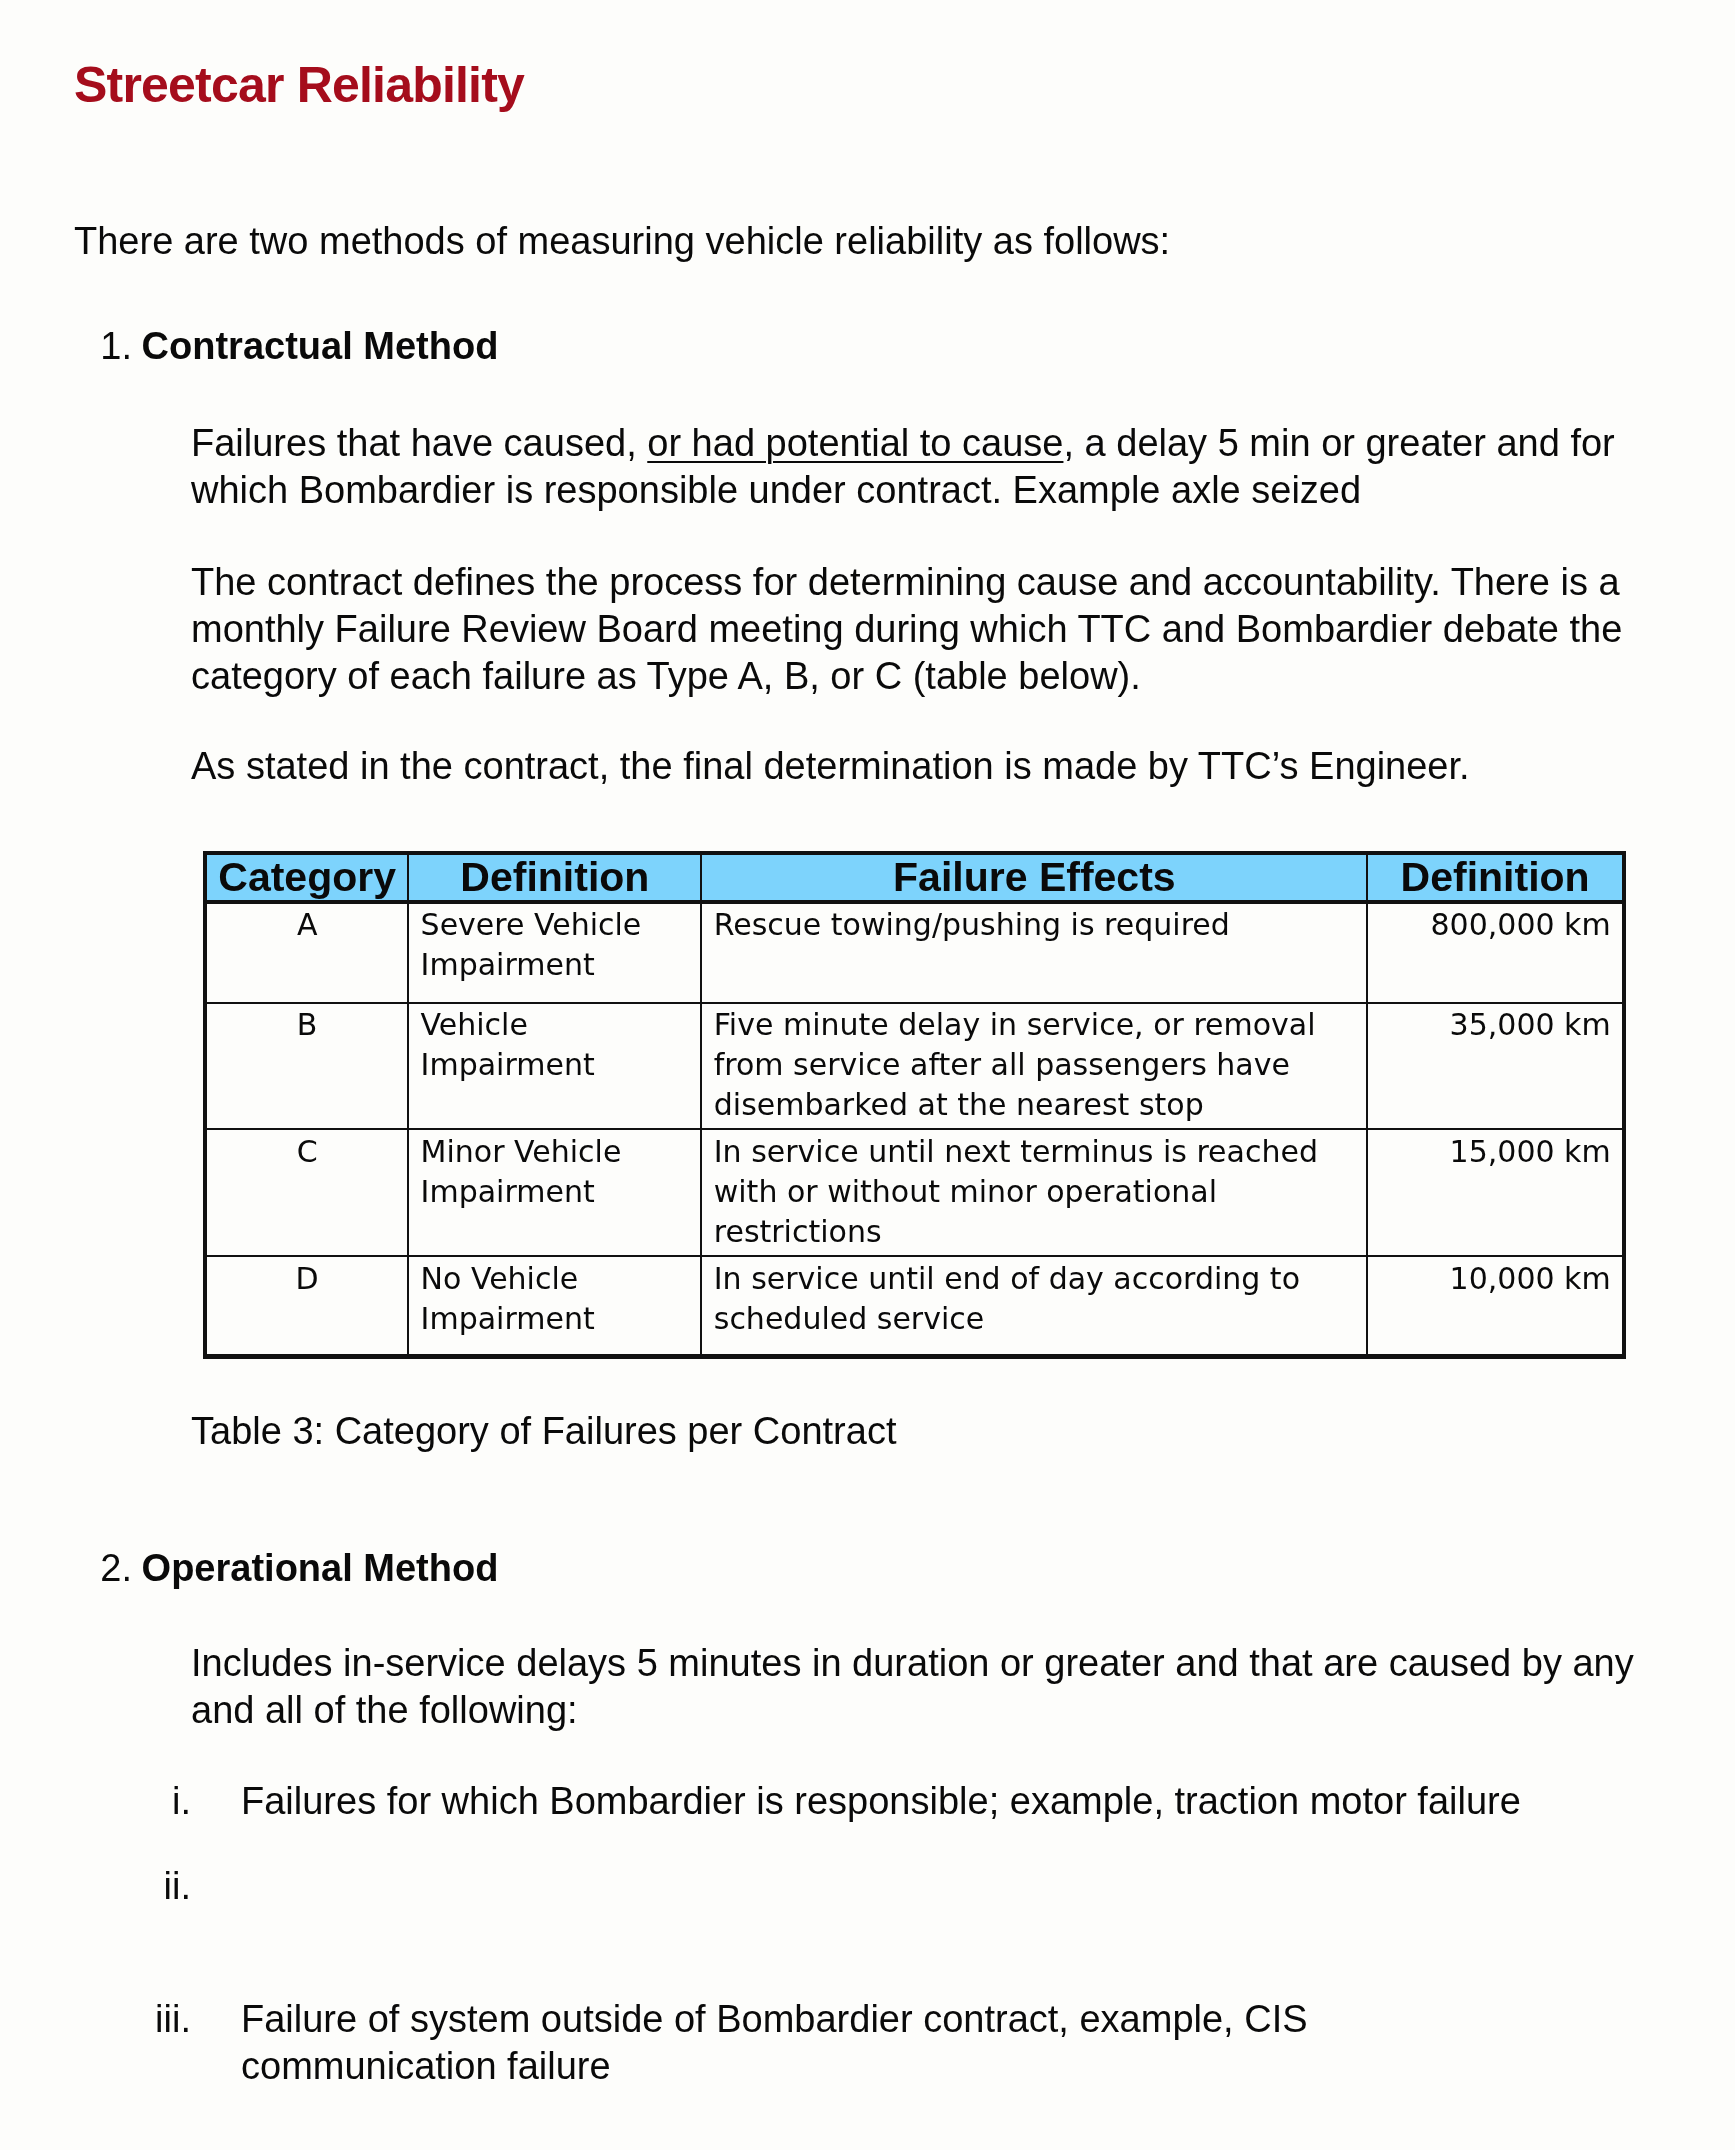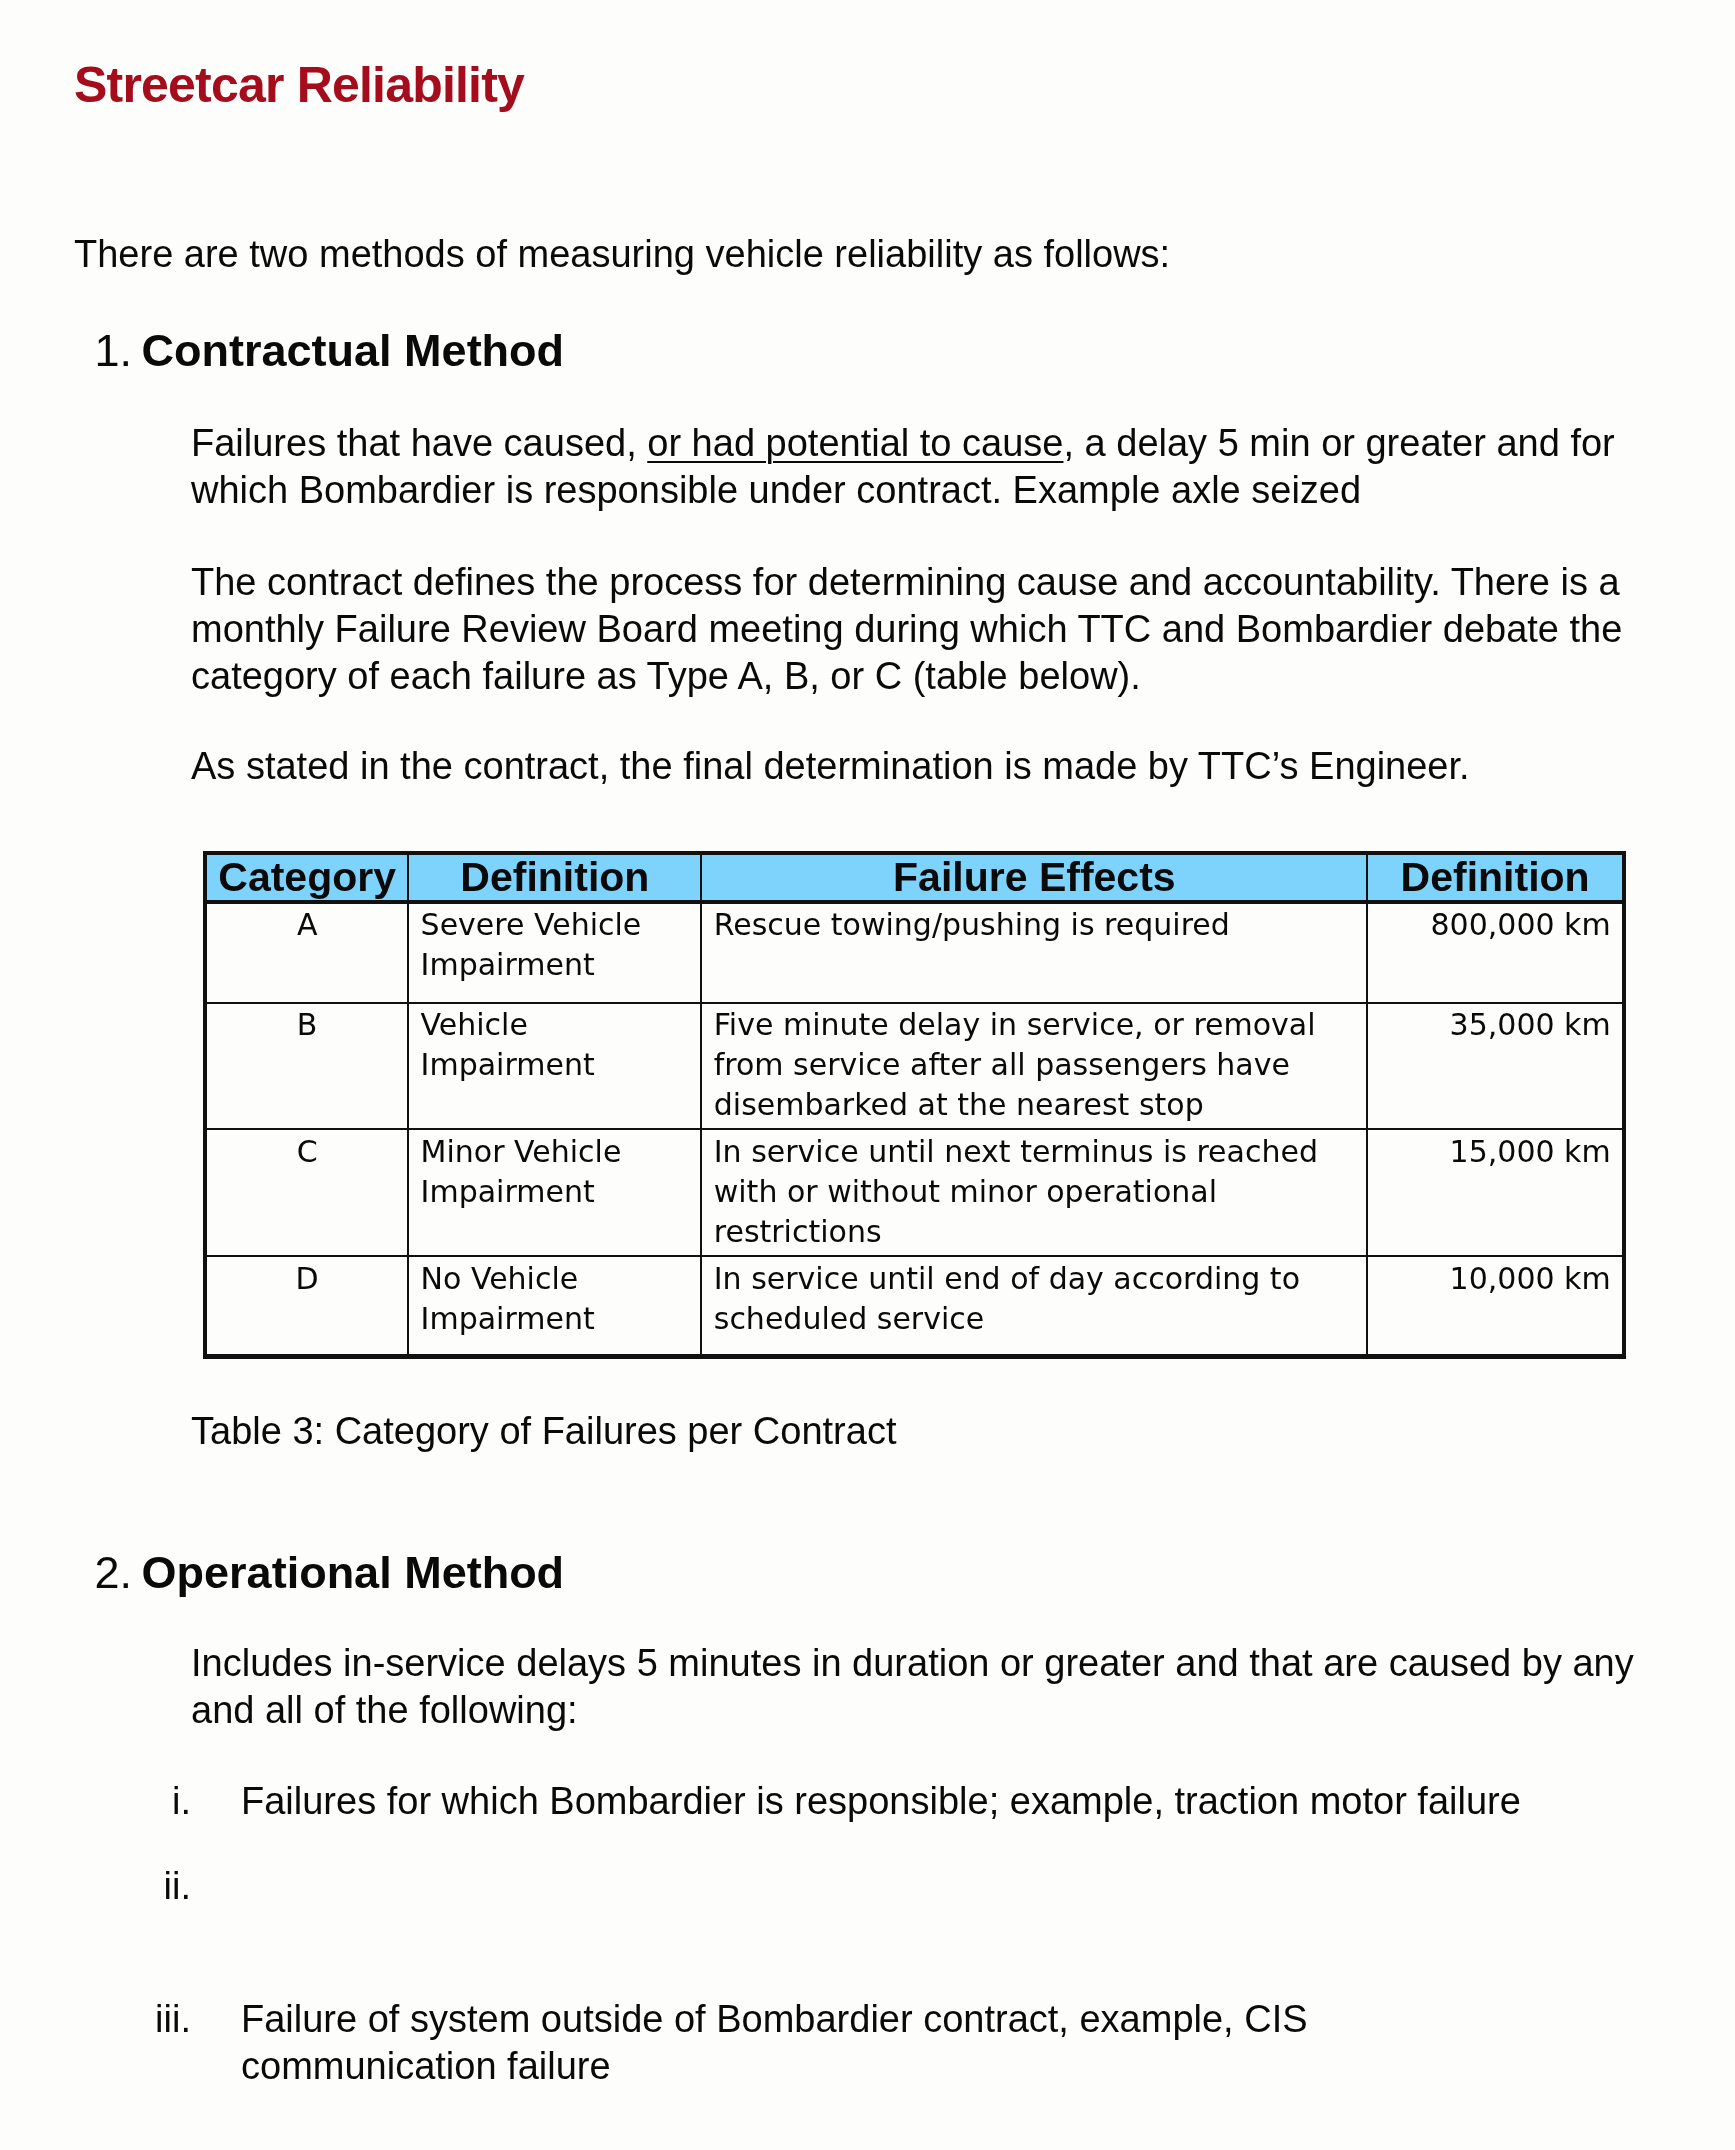"There are two methods of" .intro { top: 231px -> 218px }
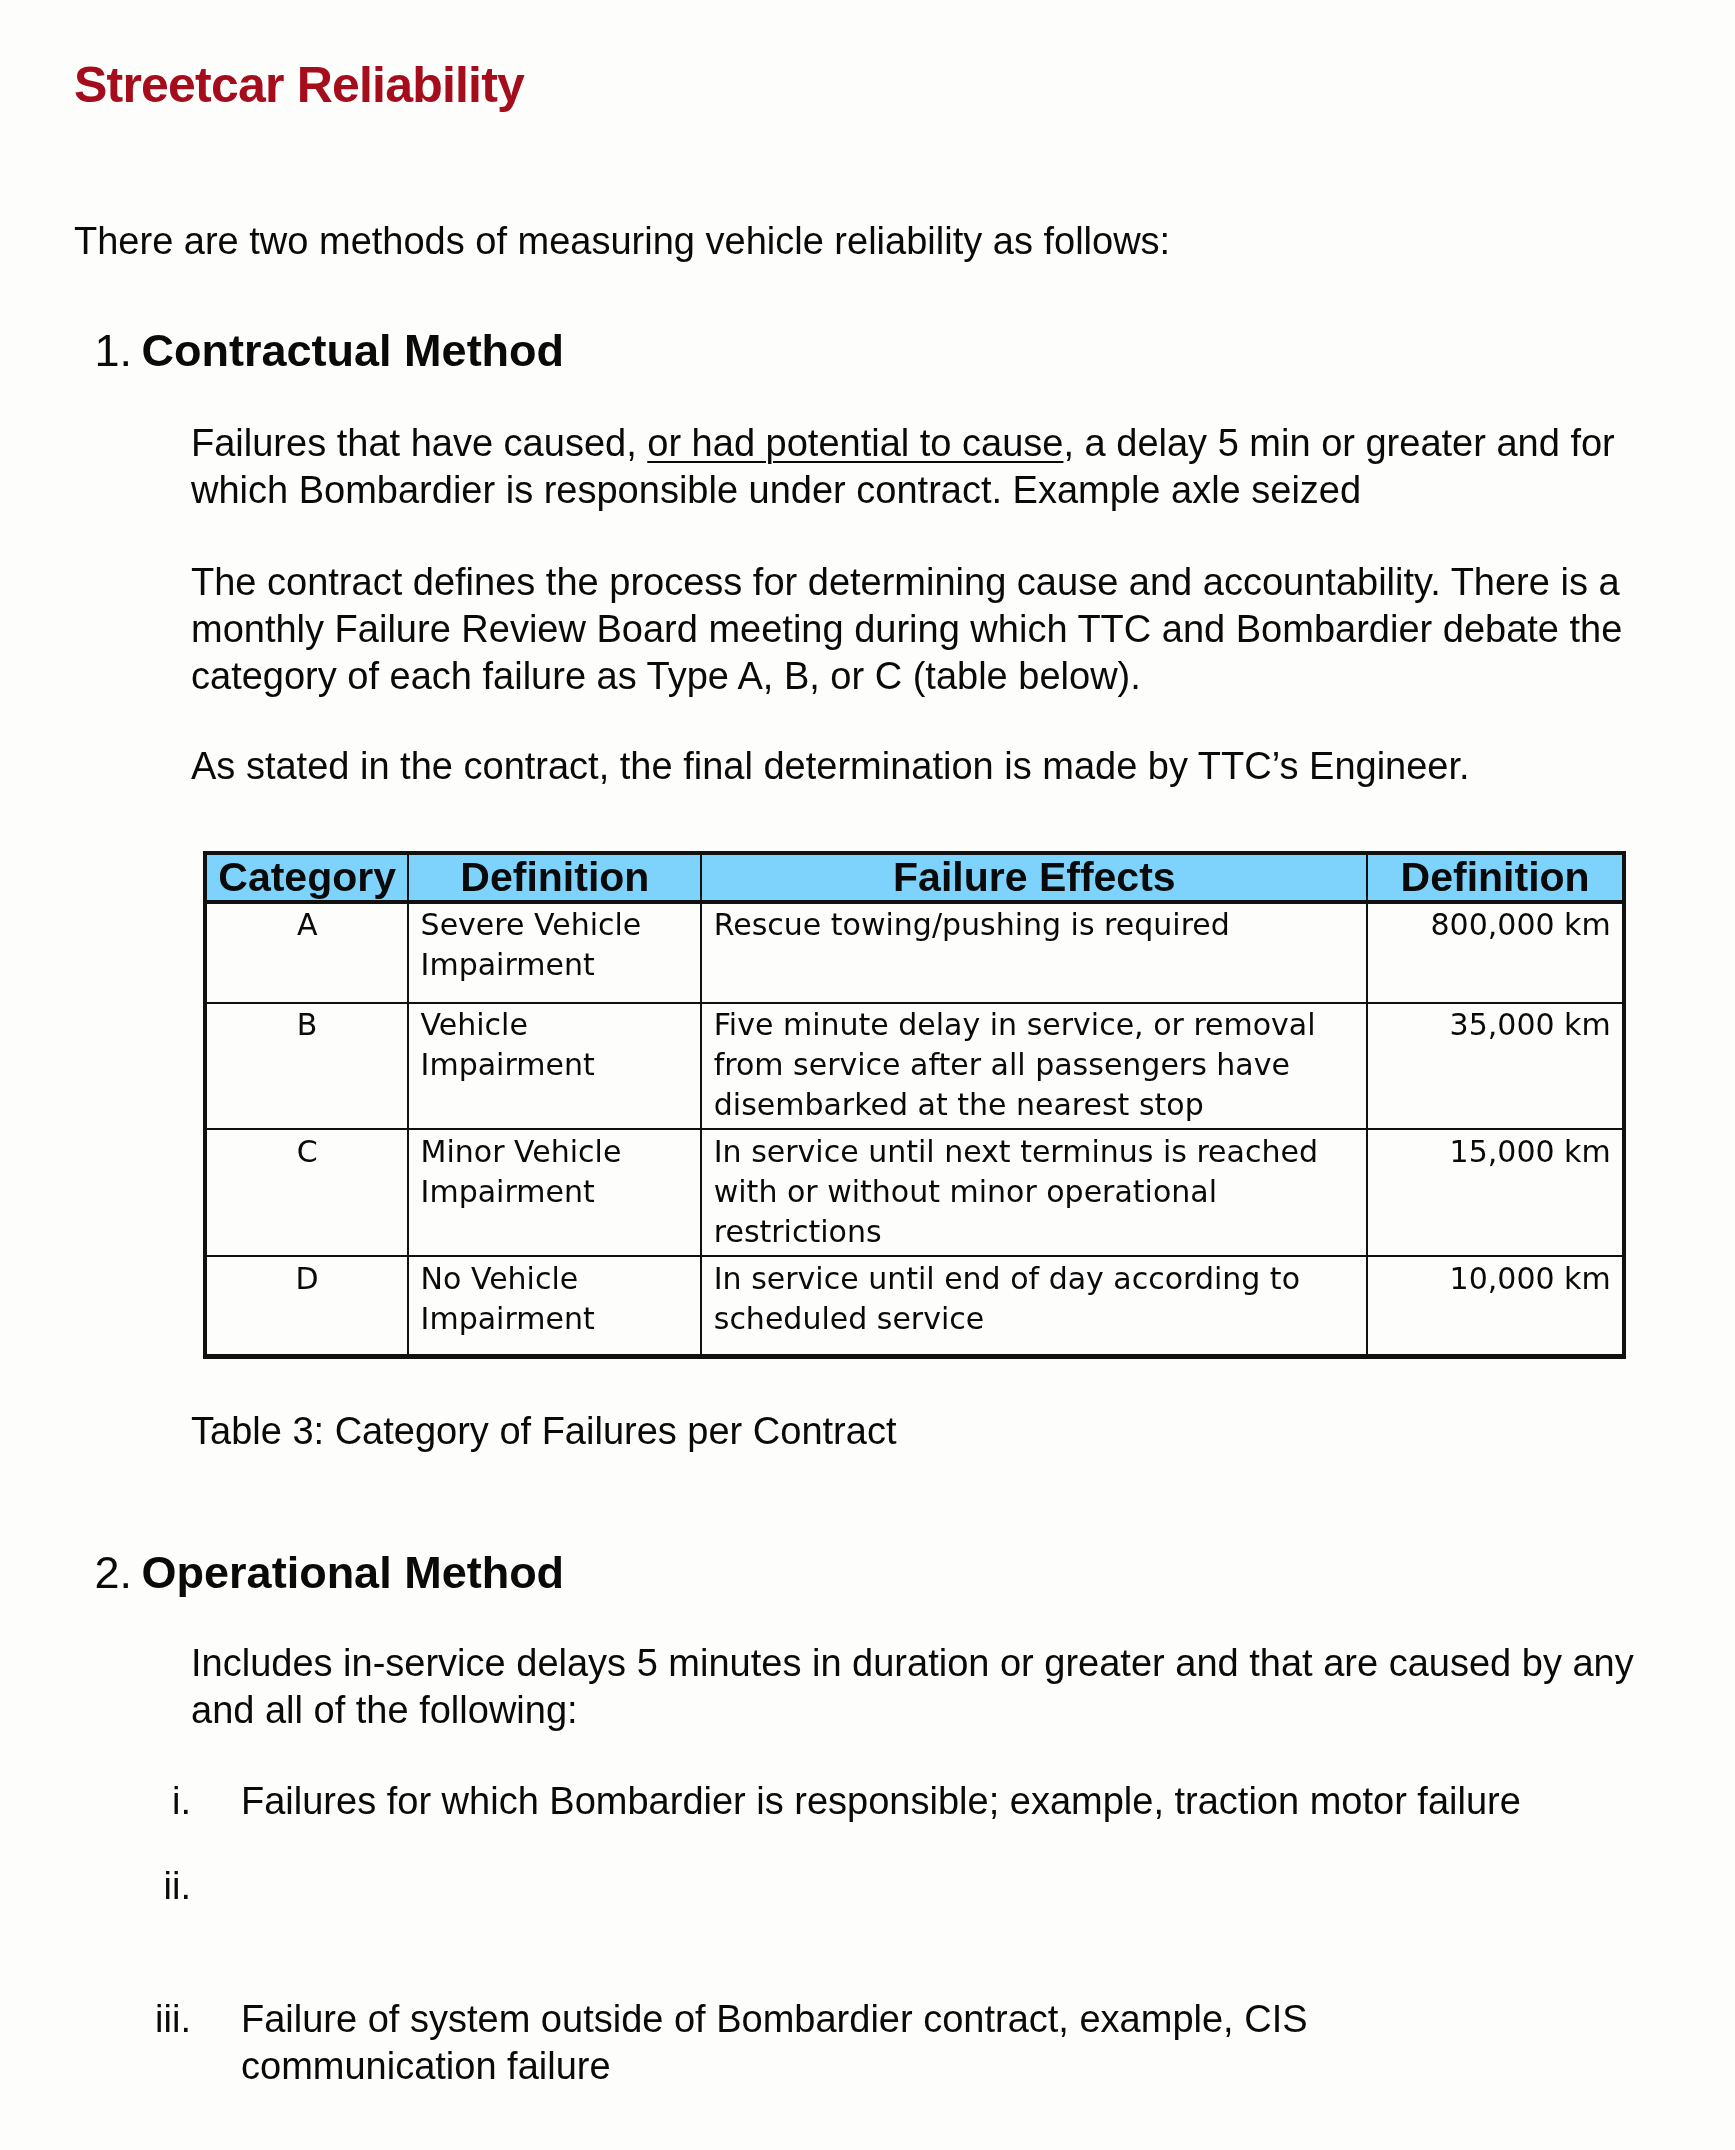"1. Contractual Method" .section-head { font-size: 45px -> 38px }
